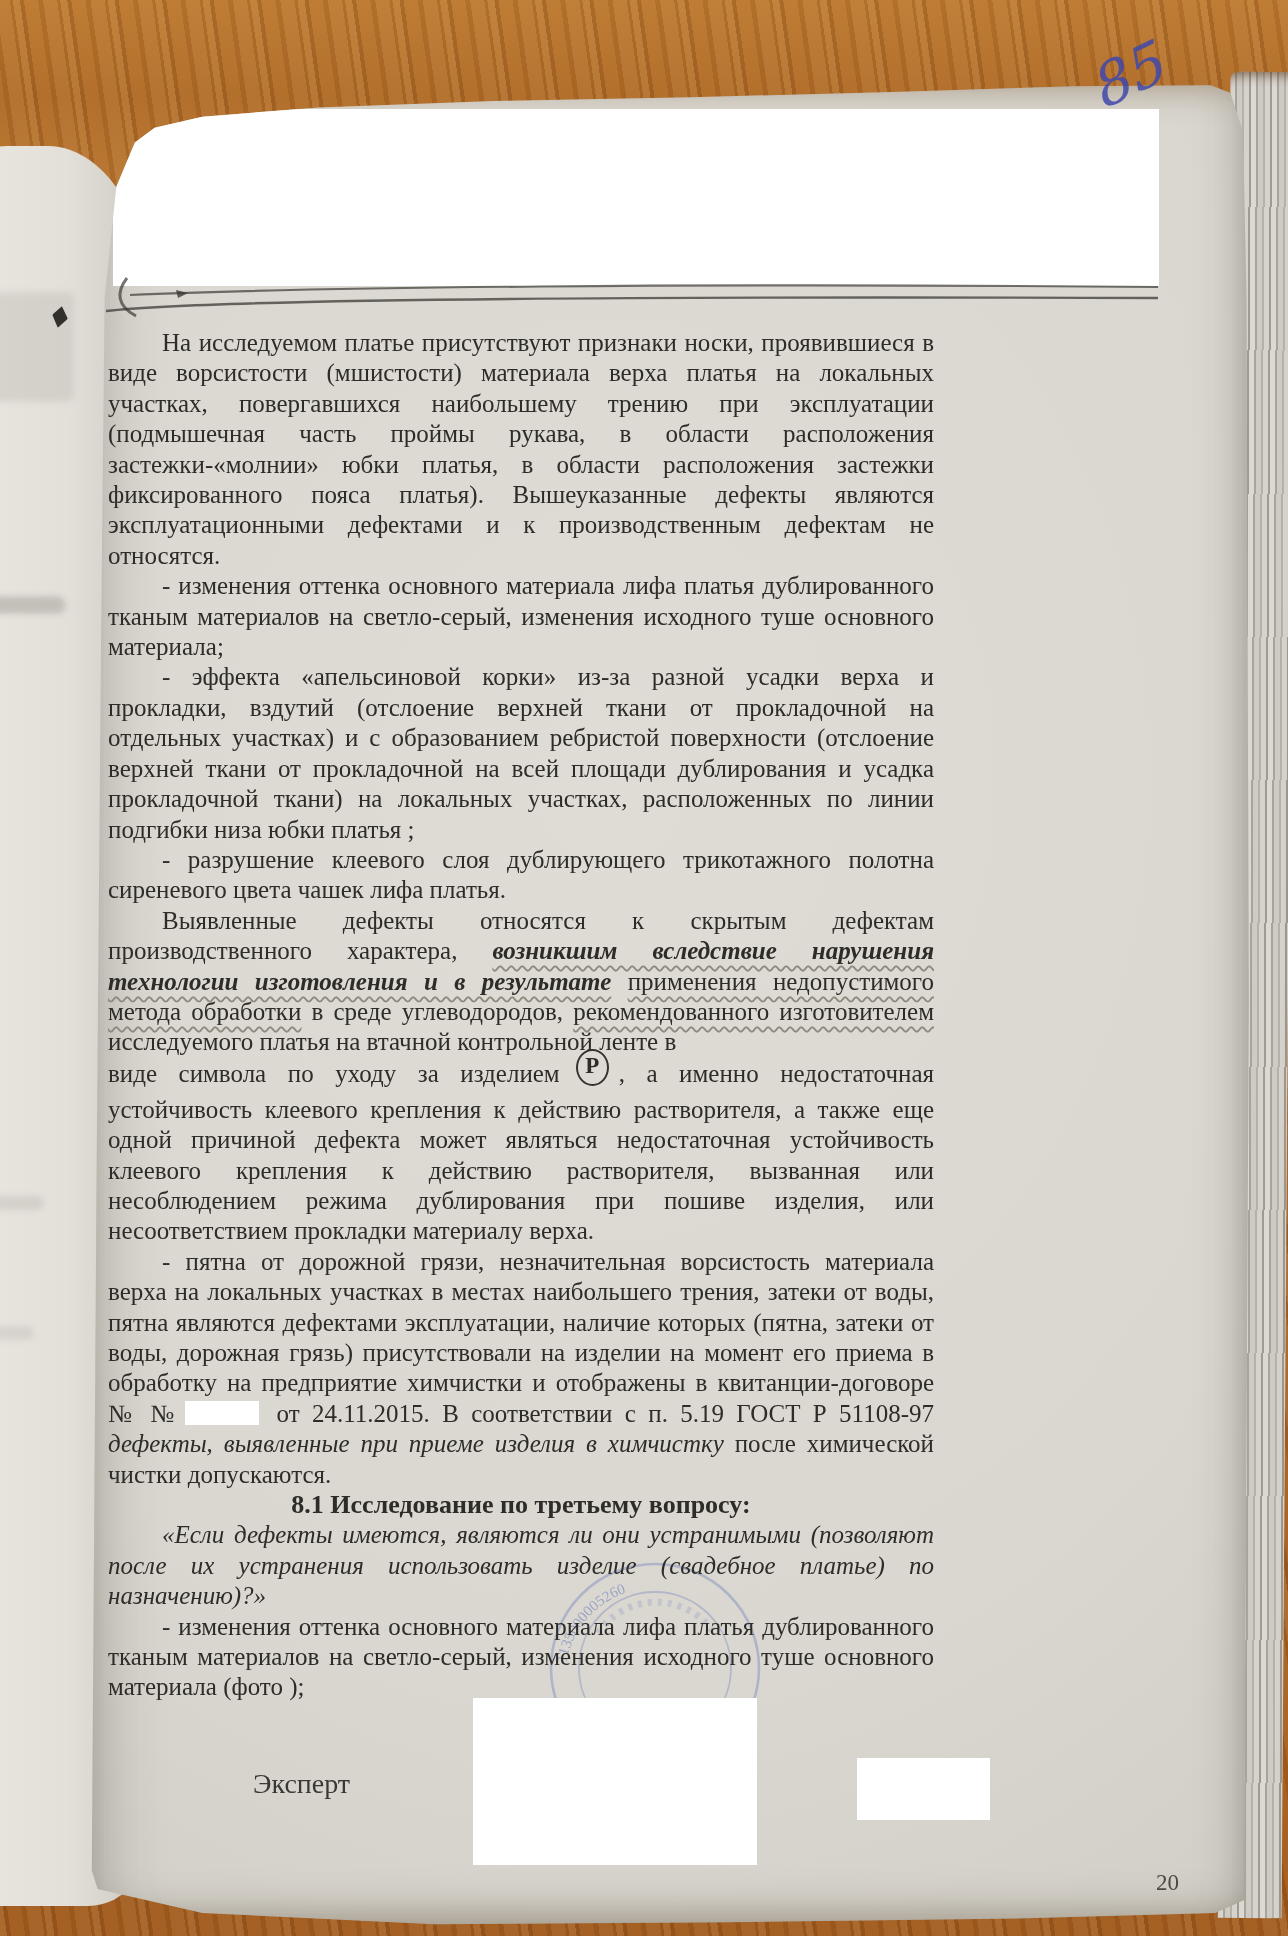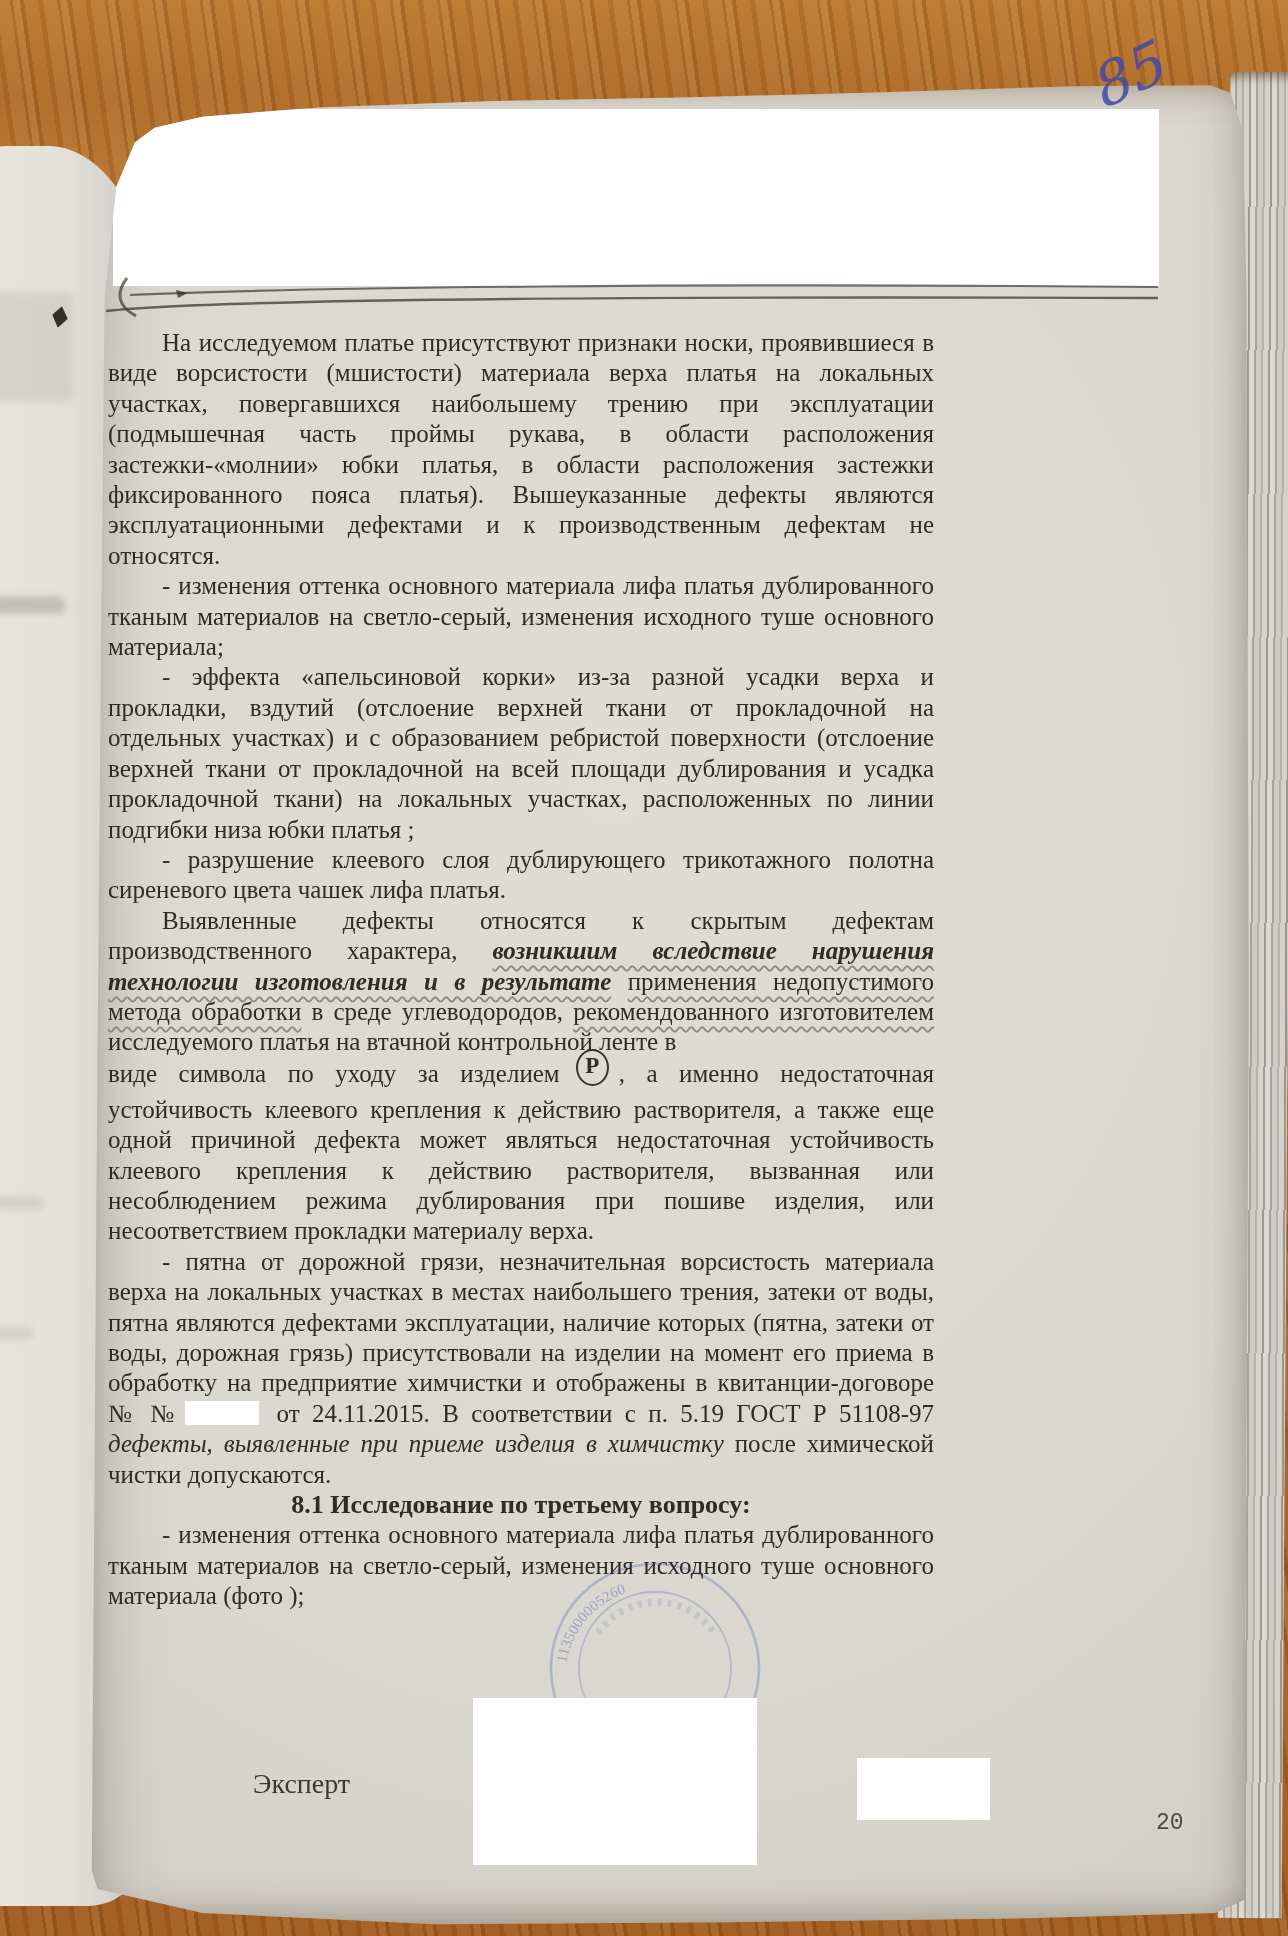"«Если дефекты имеются, являются ли" p.para { html: none -> <p><span>«Если дефекты имеются, являются ли они устранимыми (позволяют после их устранения использовать изделие (свадебное платье) по назначению)?»</span></p> }
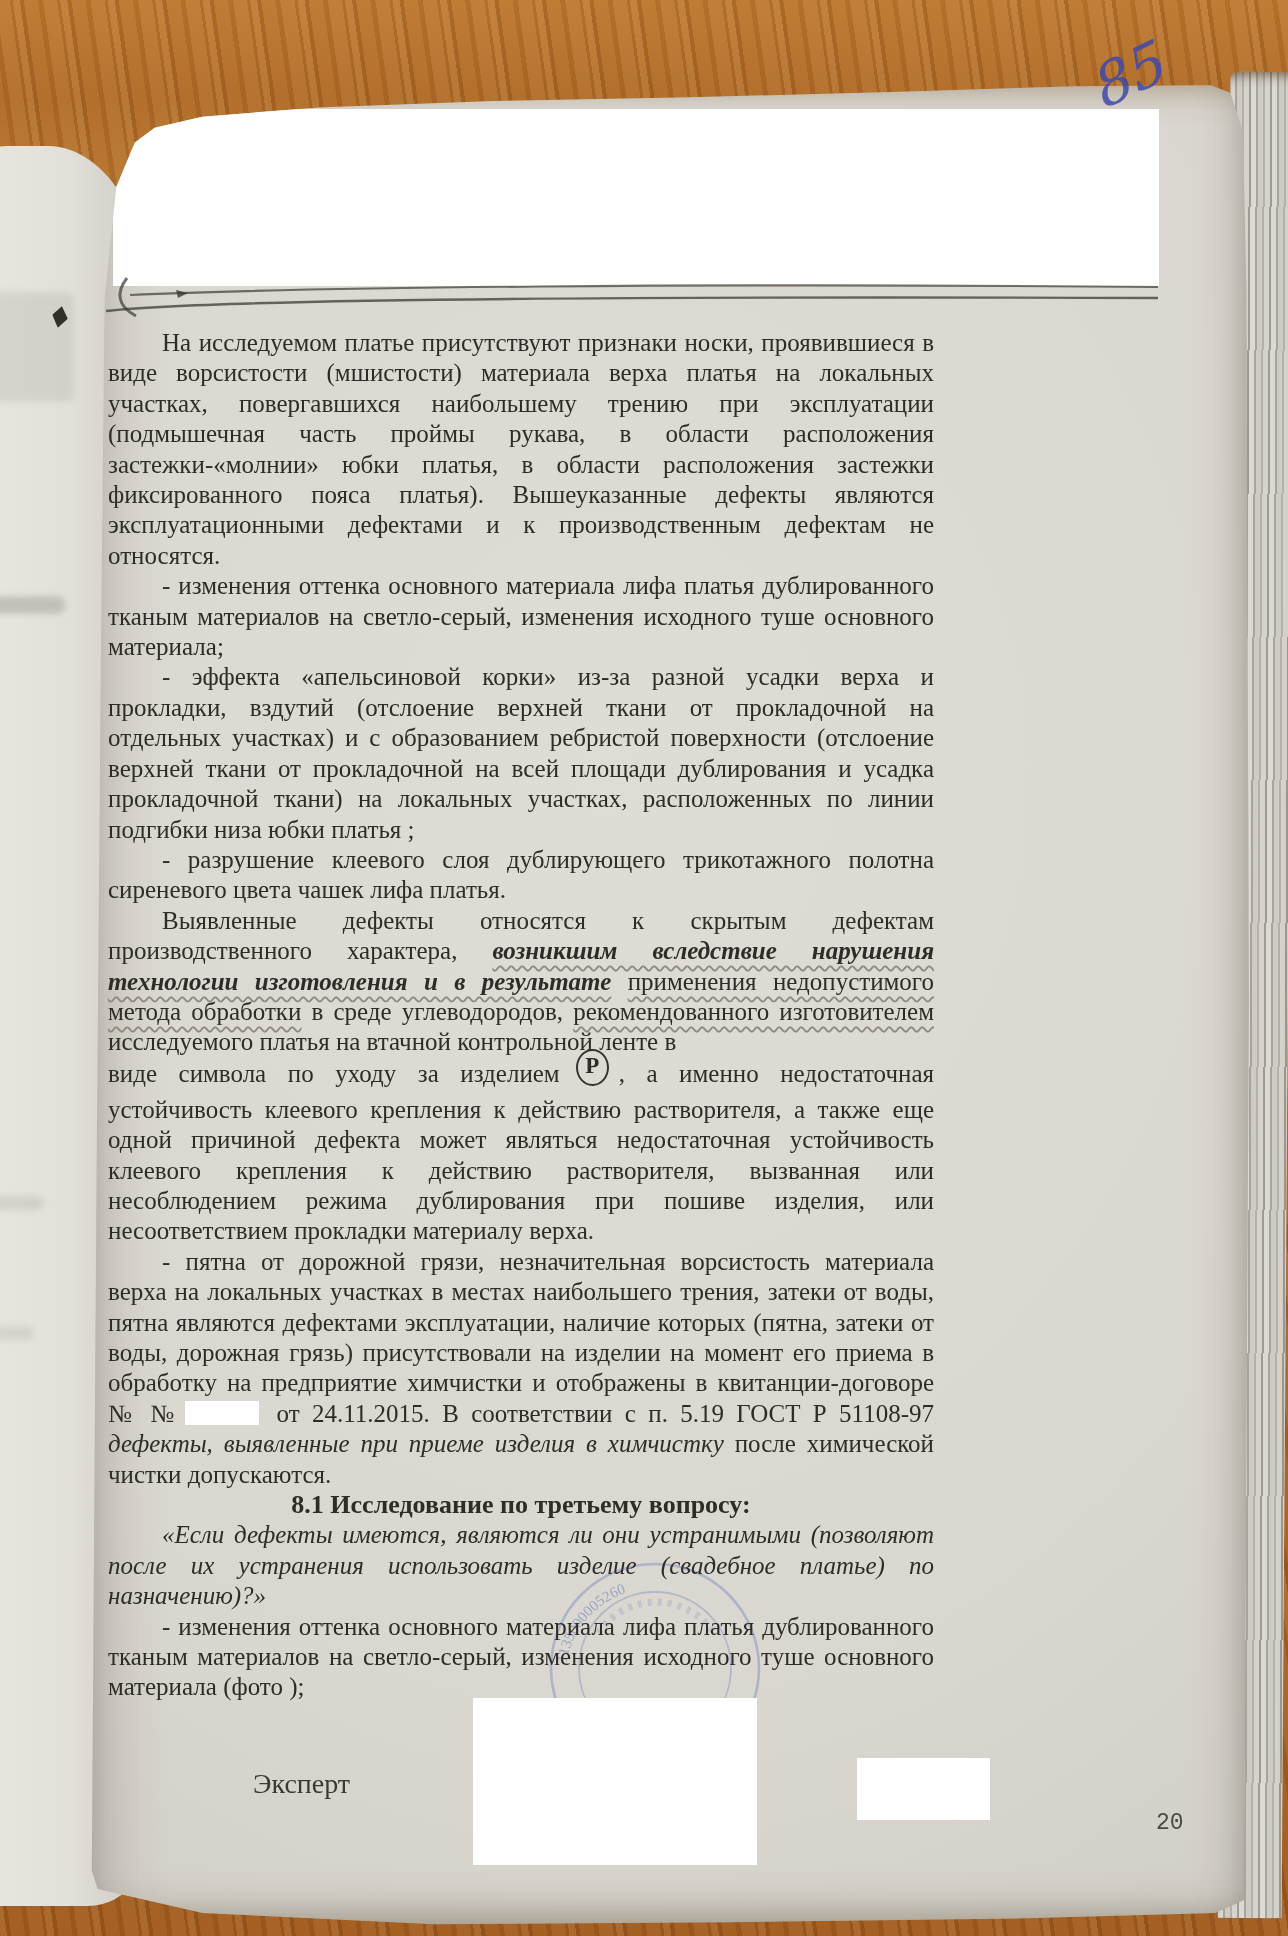"20" .pagenum { font-family: Liberation Mono, monospace -> none; top: 1734px -> 1794px }
